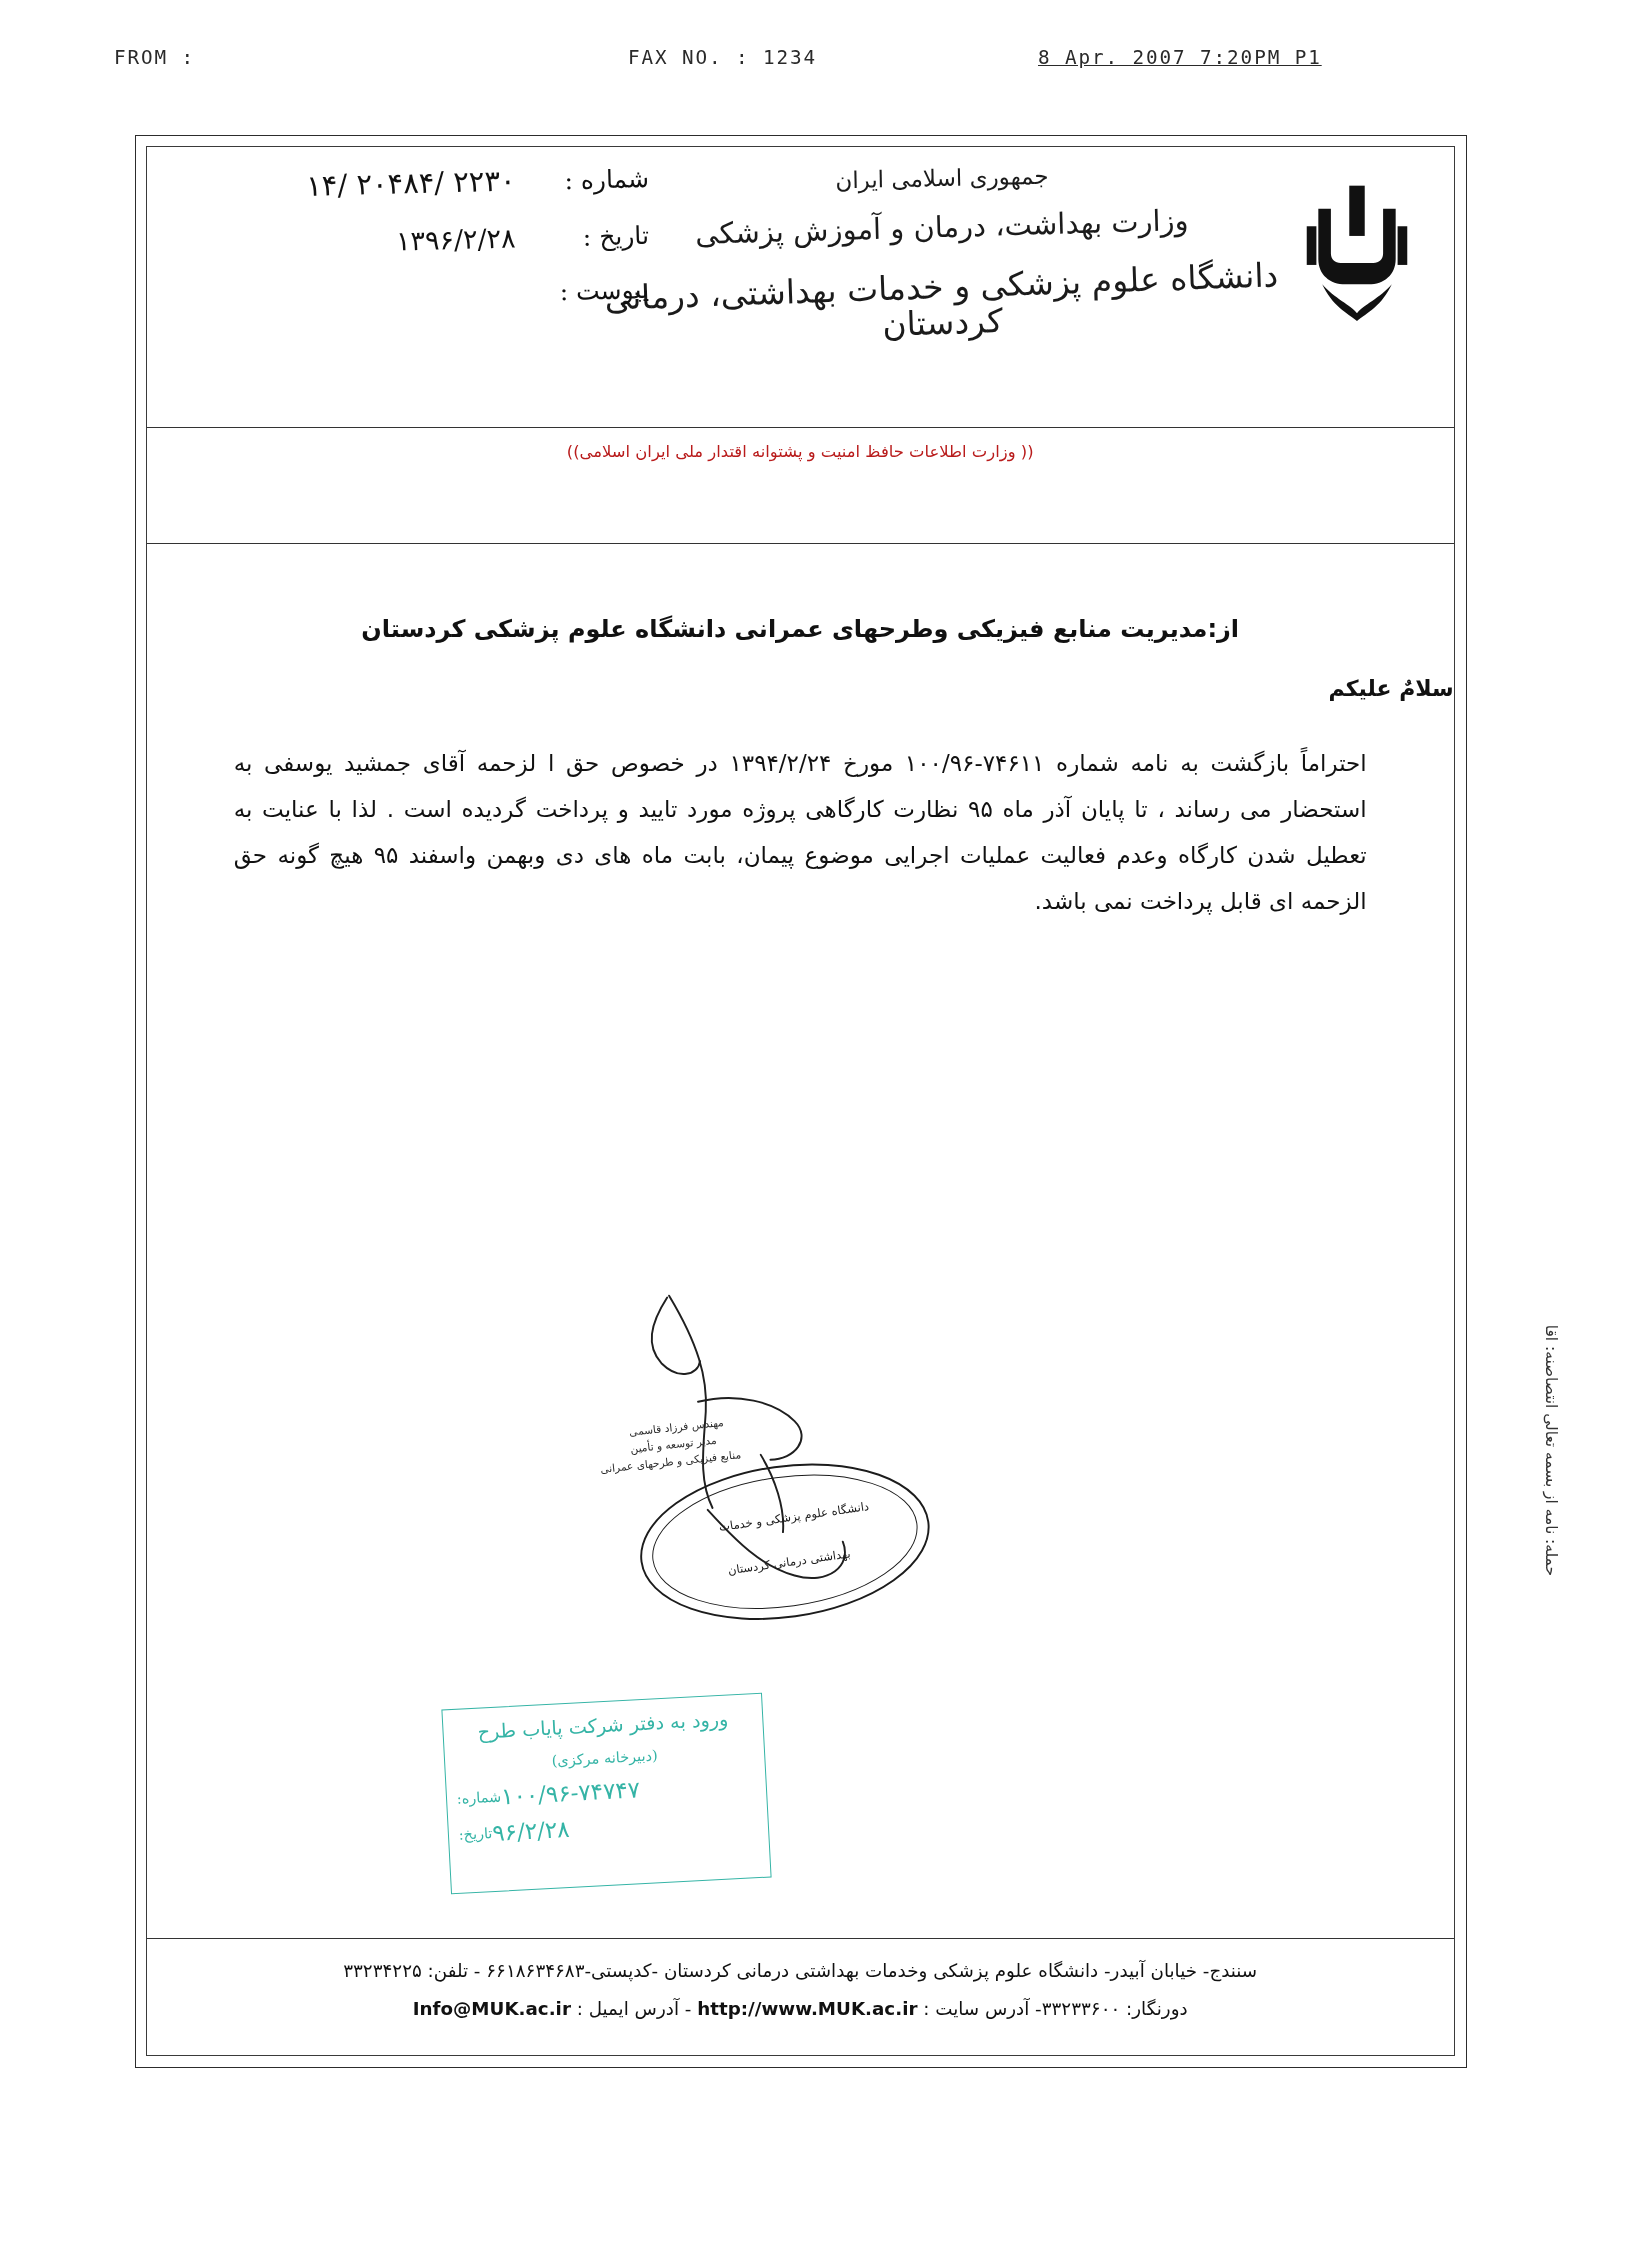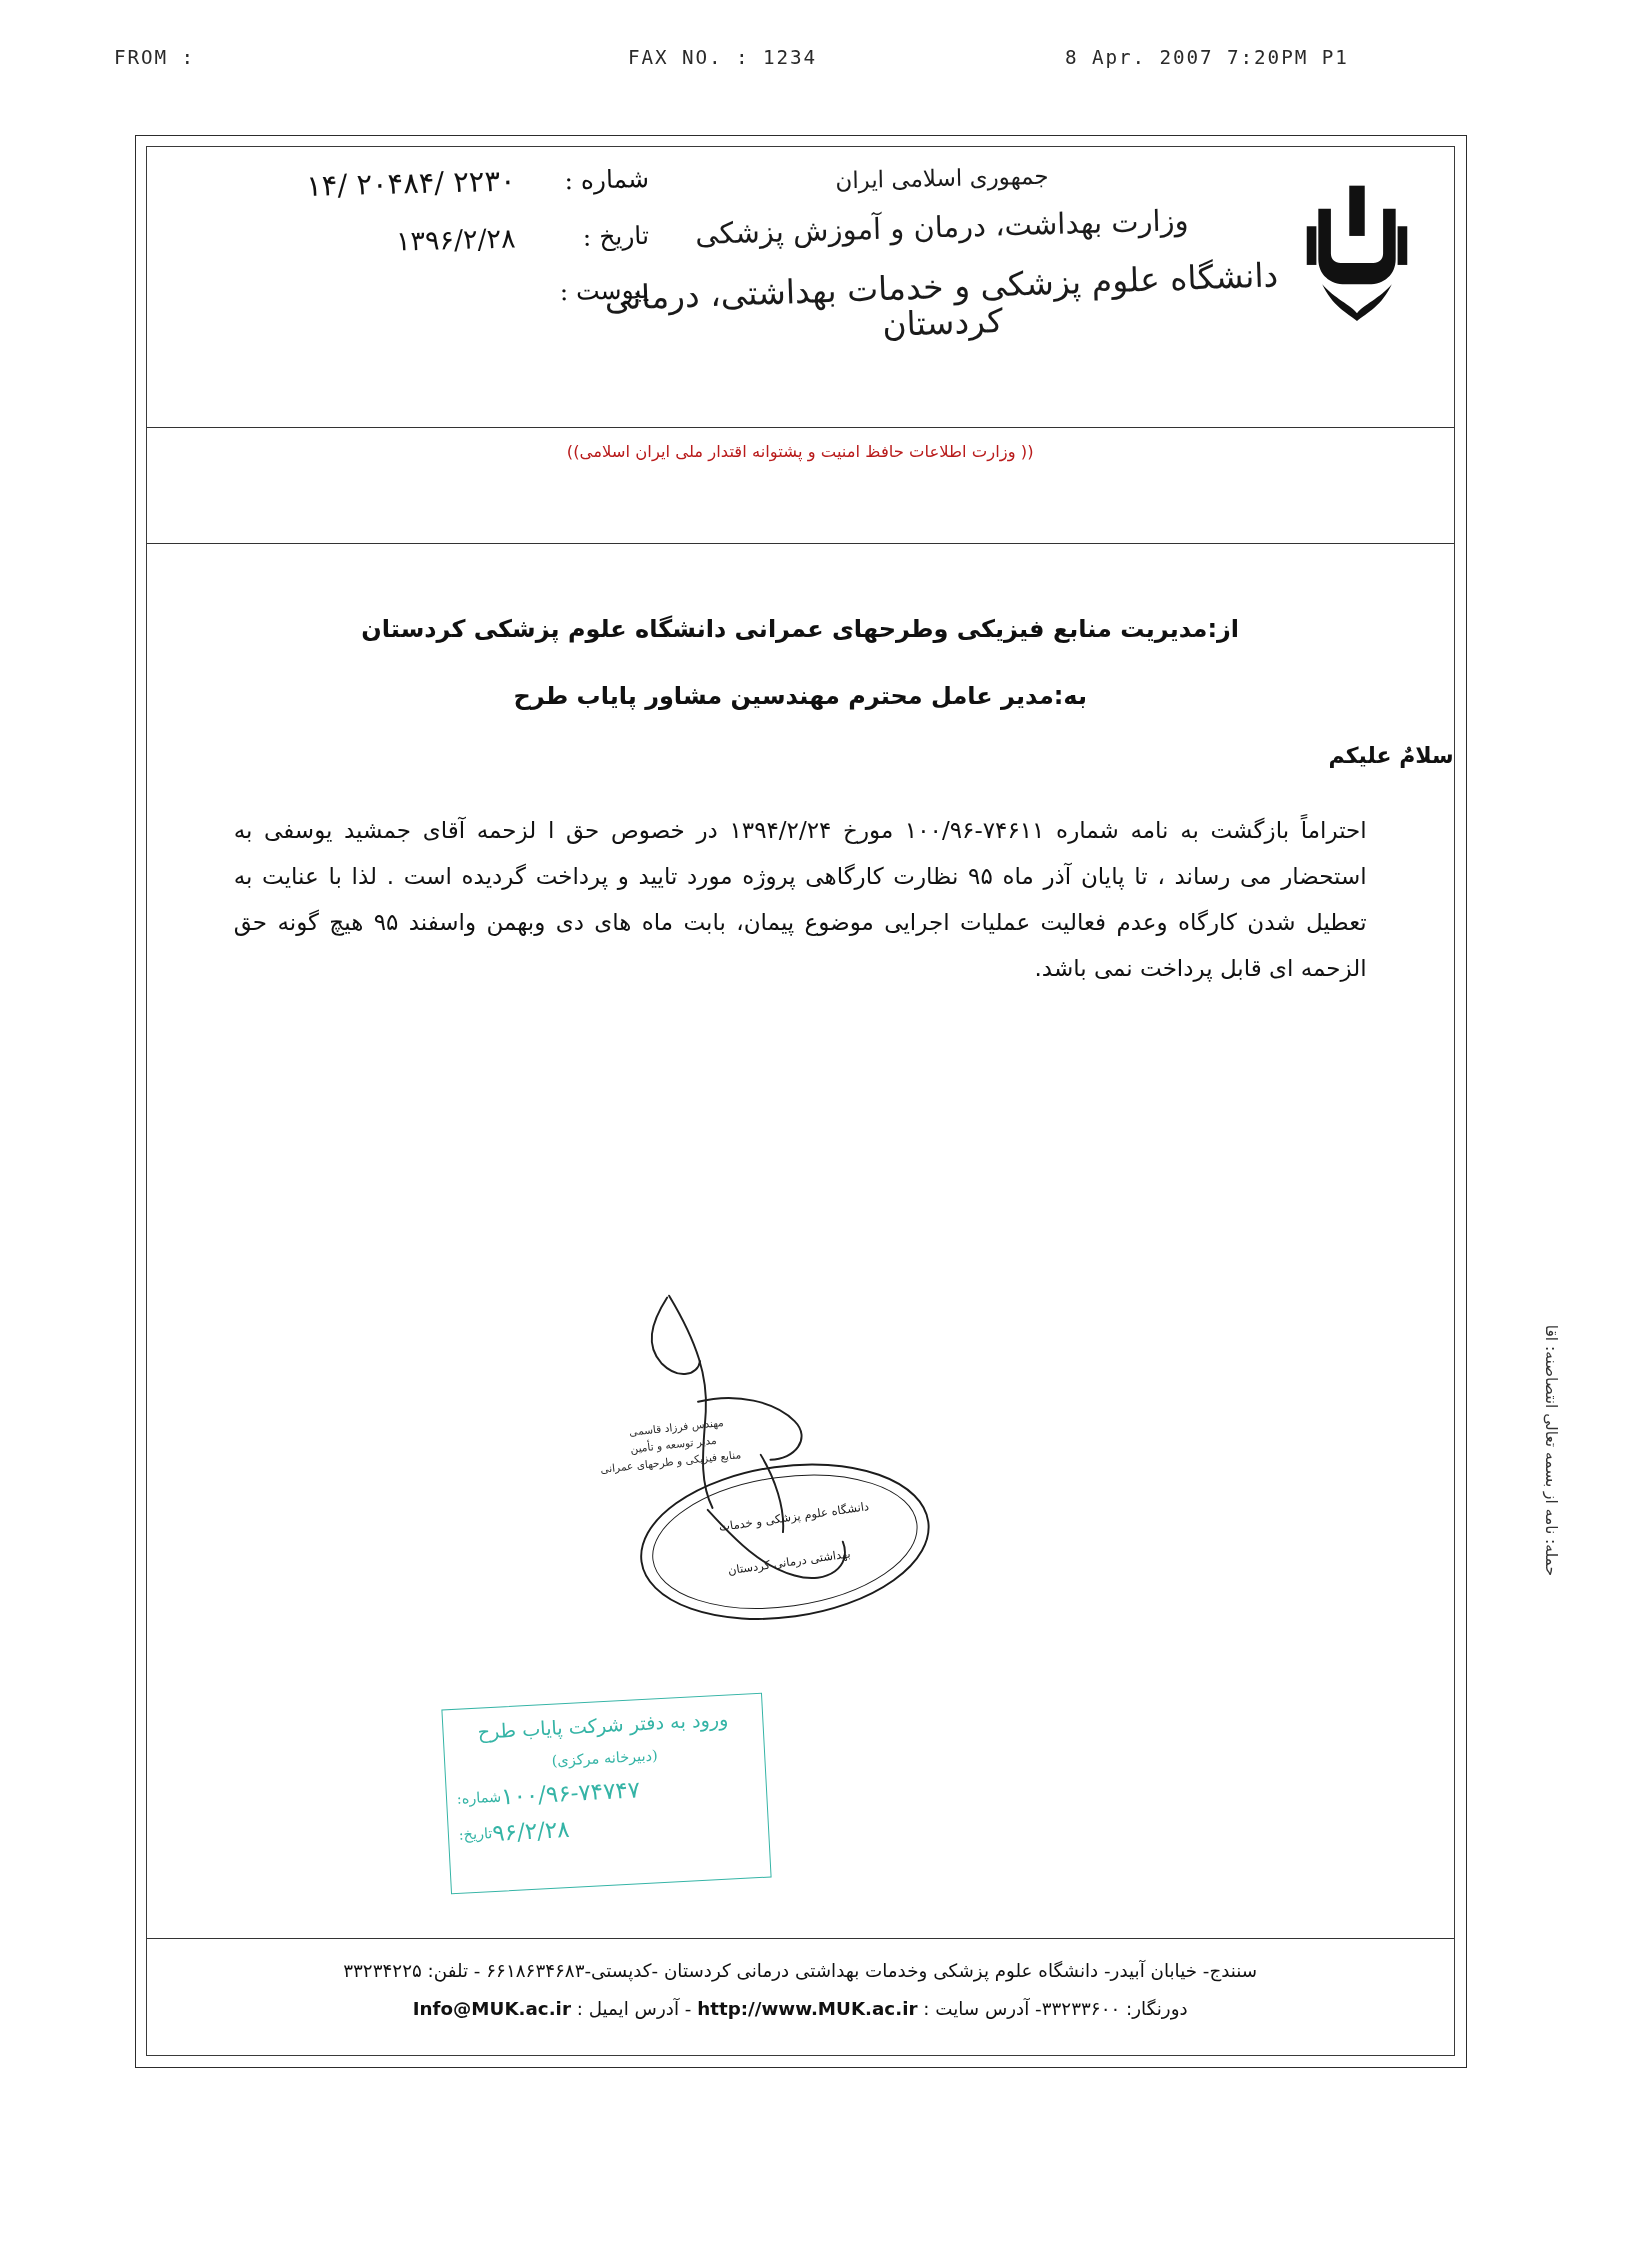"8 Apr. 2007 7:20PM P1" .fax-date { left: 1065px -> 1038px; text-decoration: none -> underline }
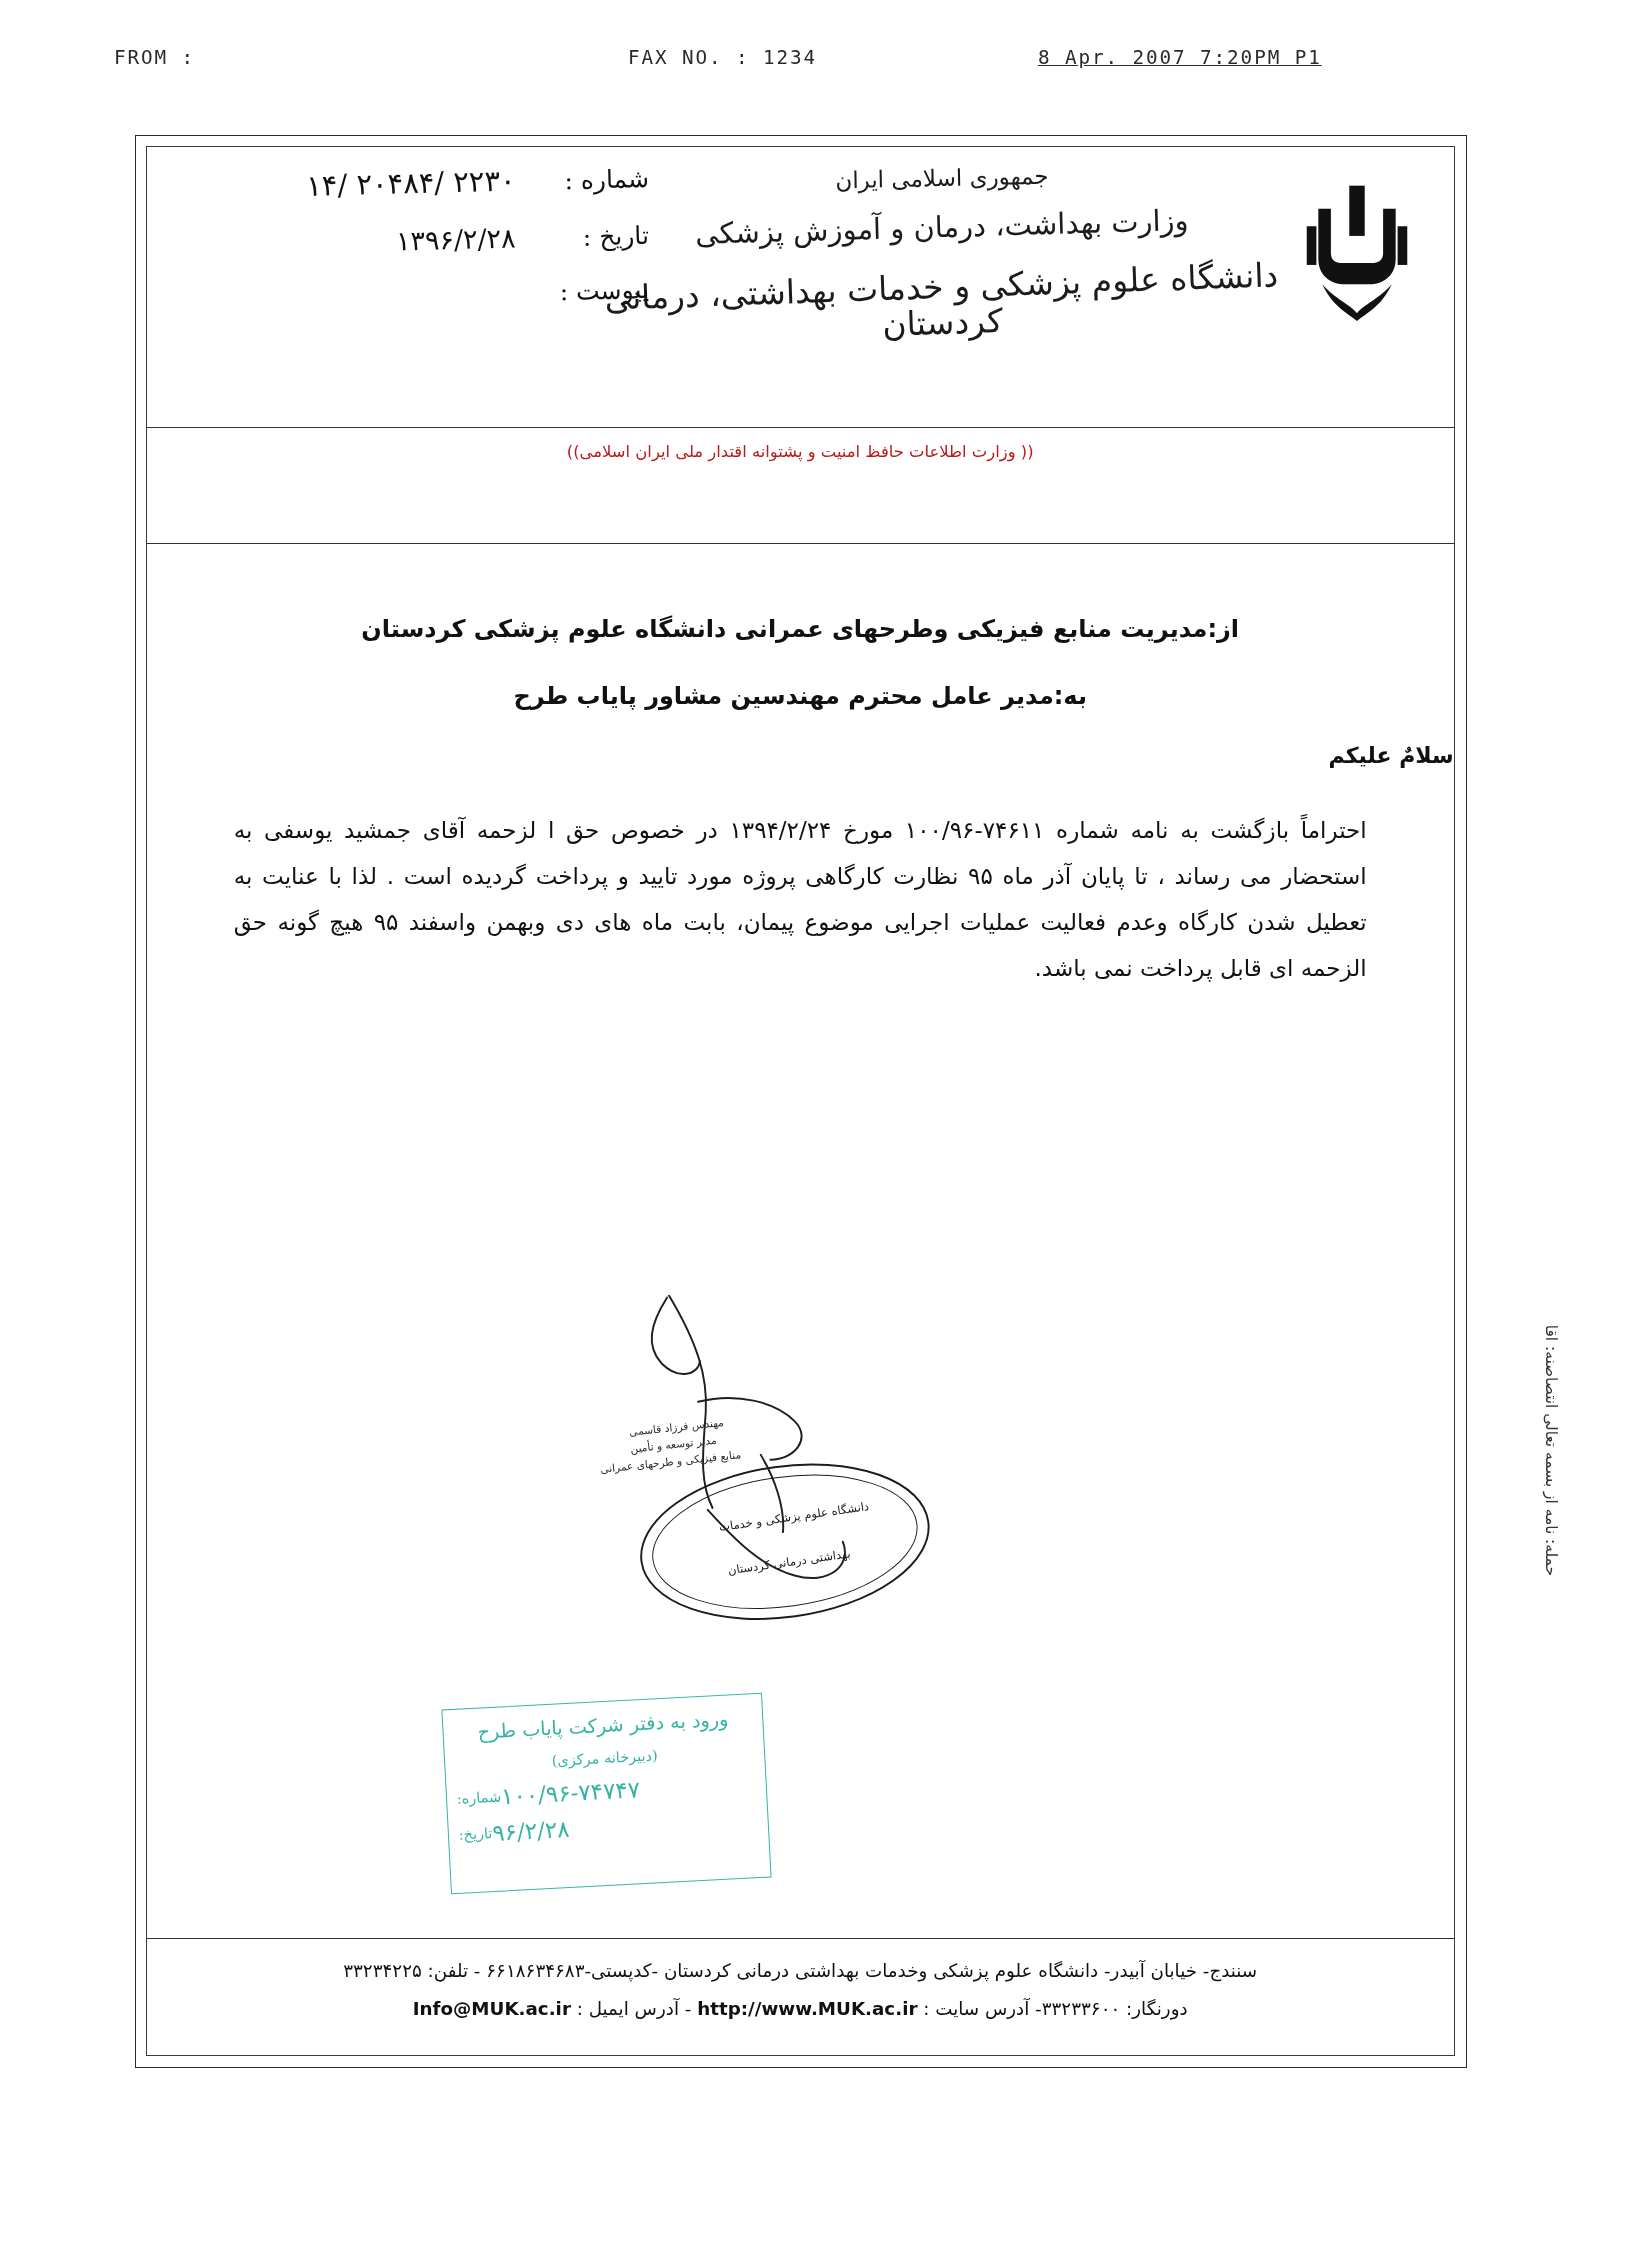"به:مدیر عامل محترم مهندسین مشاور" div.line-to { html: <div>به:مدیر عامل محترم مهندسین مشاور پایاب طرح</div> -> none }
